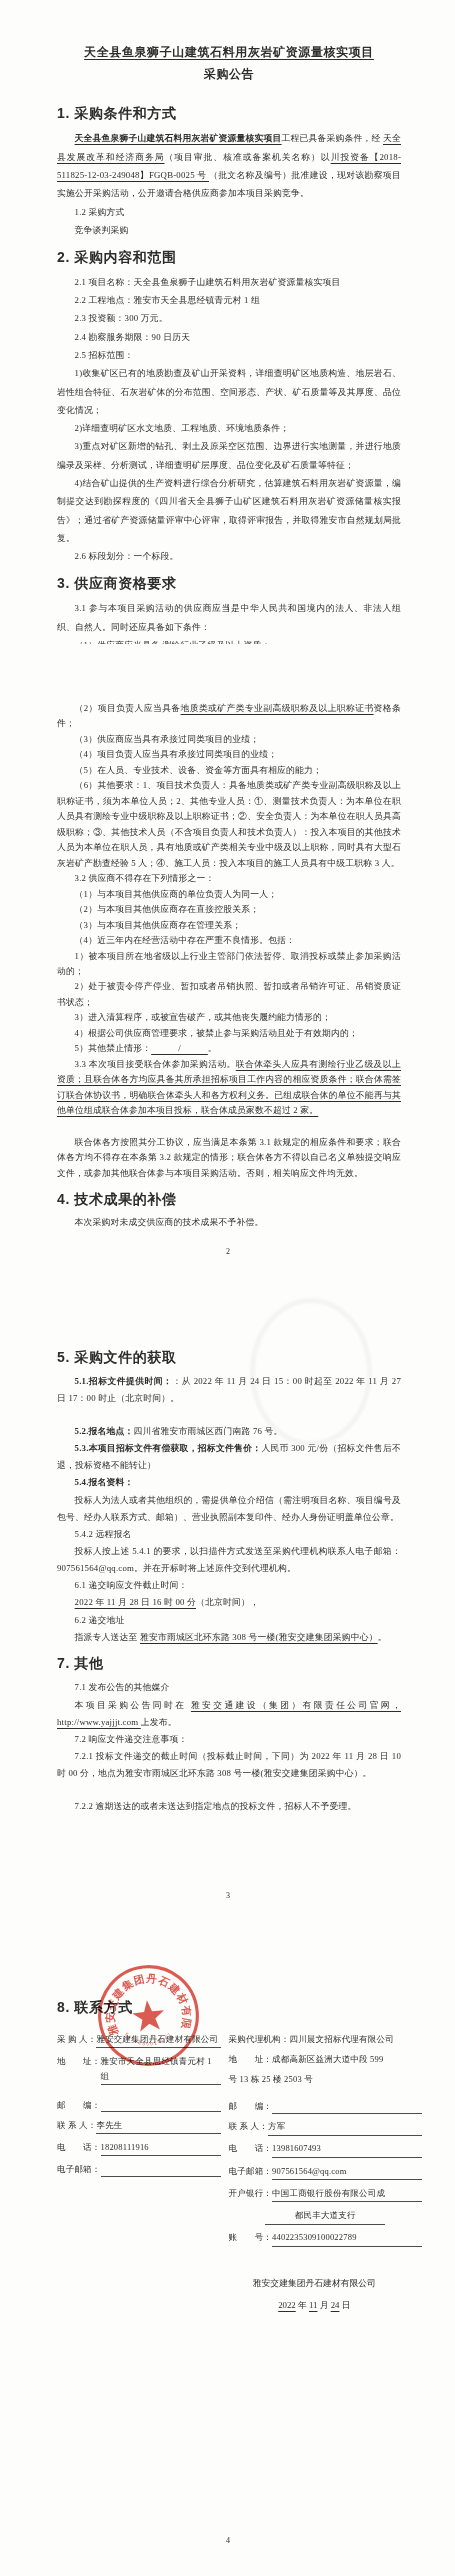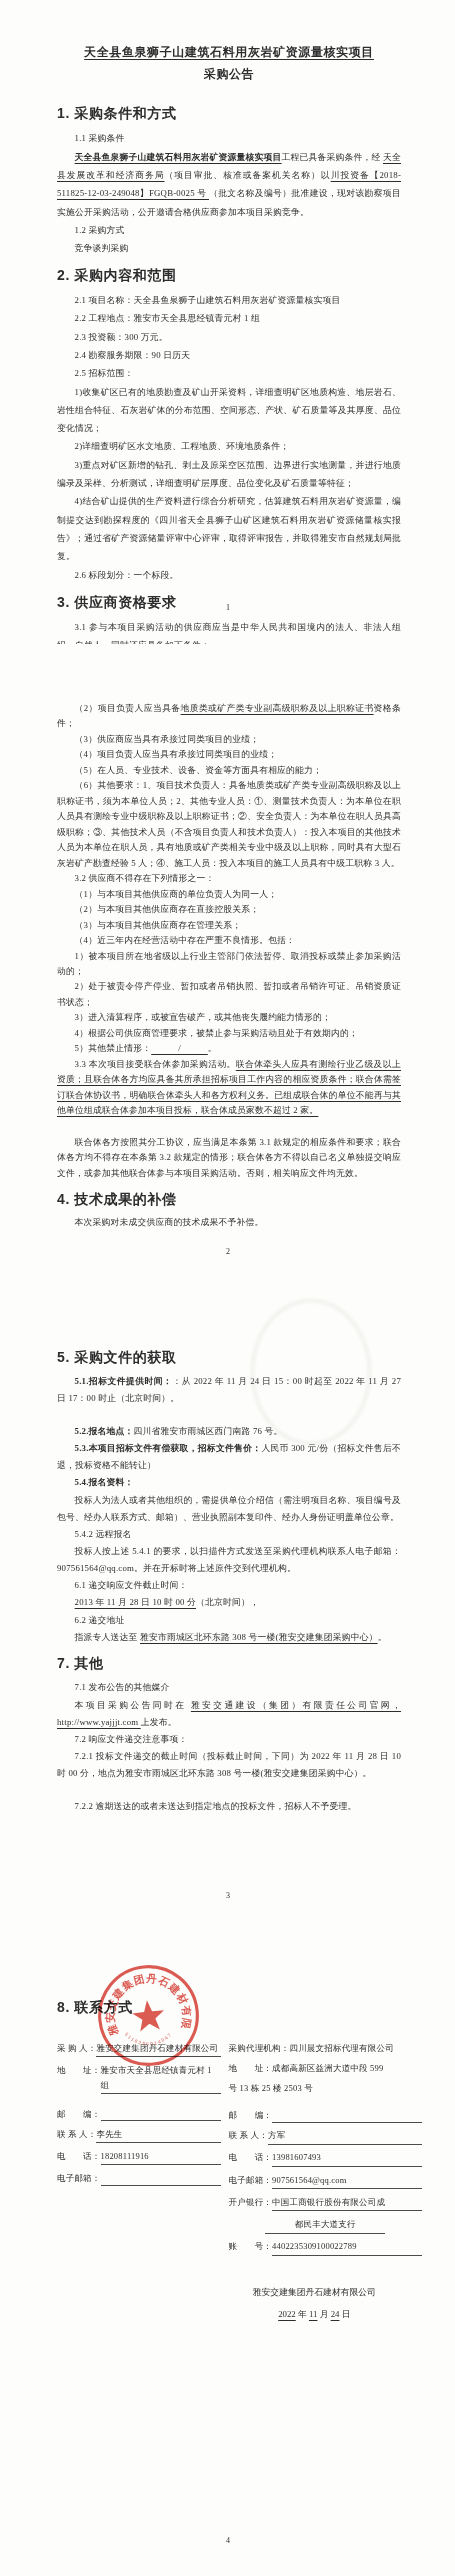"1.1 采购条件" p.t-p { html: <p><span>1.1 采购条件</span></p> -> none }
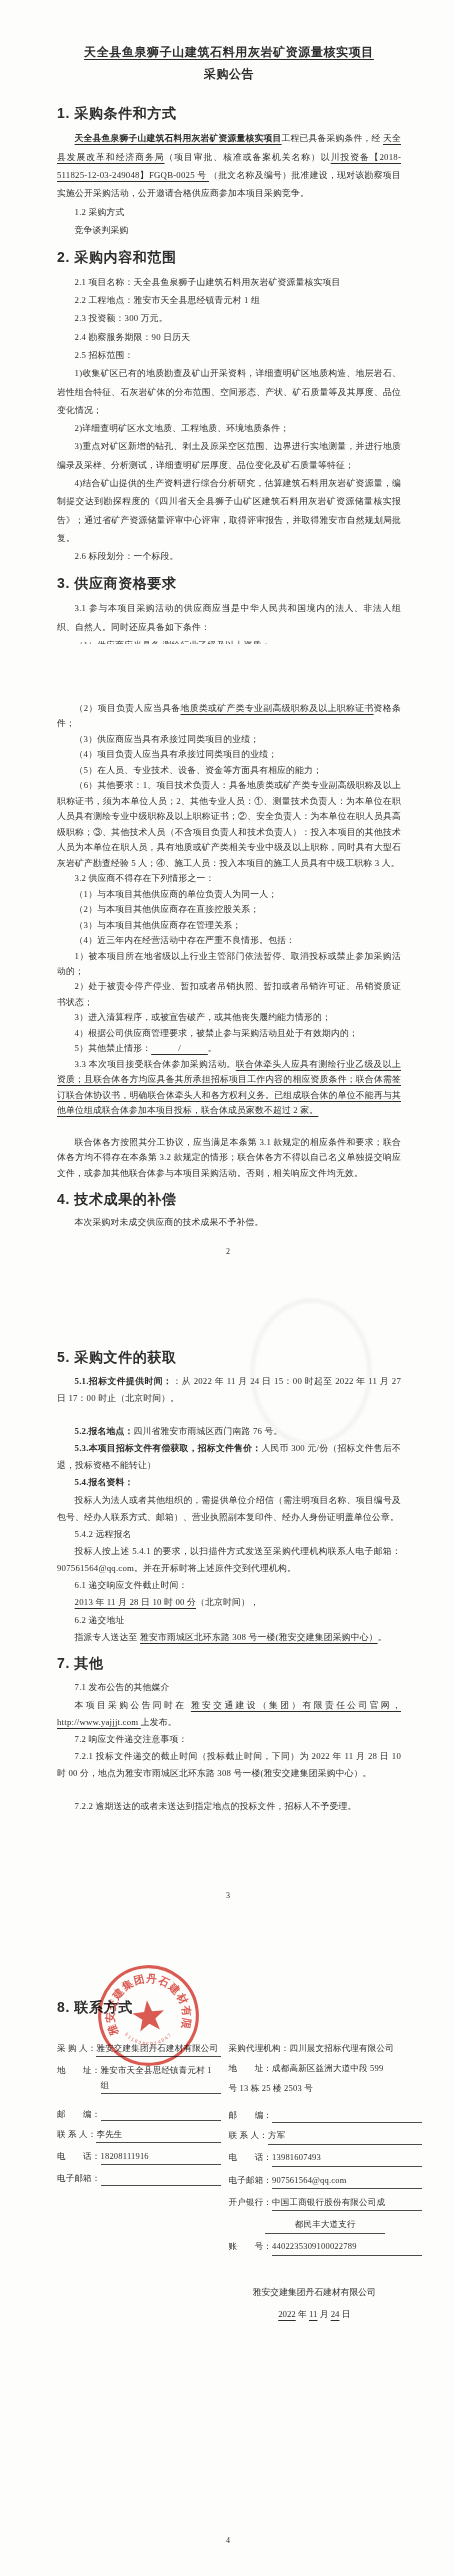"2013 年 11 月 28" span.u { text: 2013 年 11 月 28 日 10 -> 2022 年 11 月 28 日 16 }
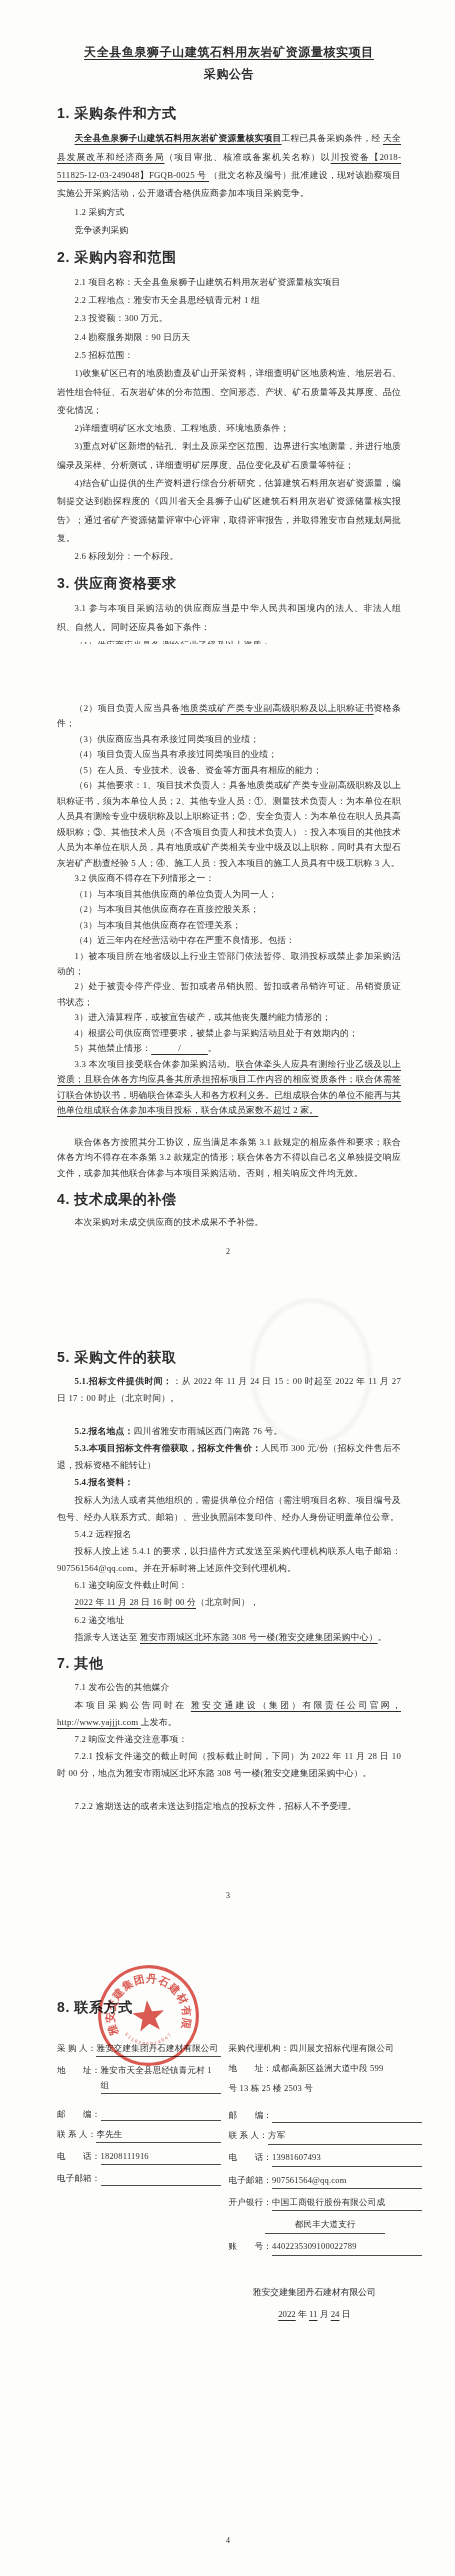"采 购 人：" .cols { margin-top: 21px -> 12px }
